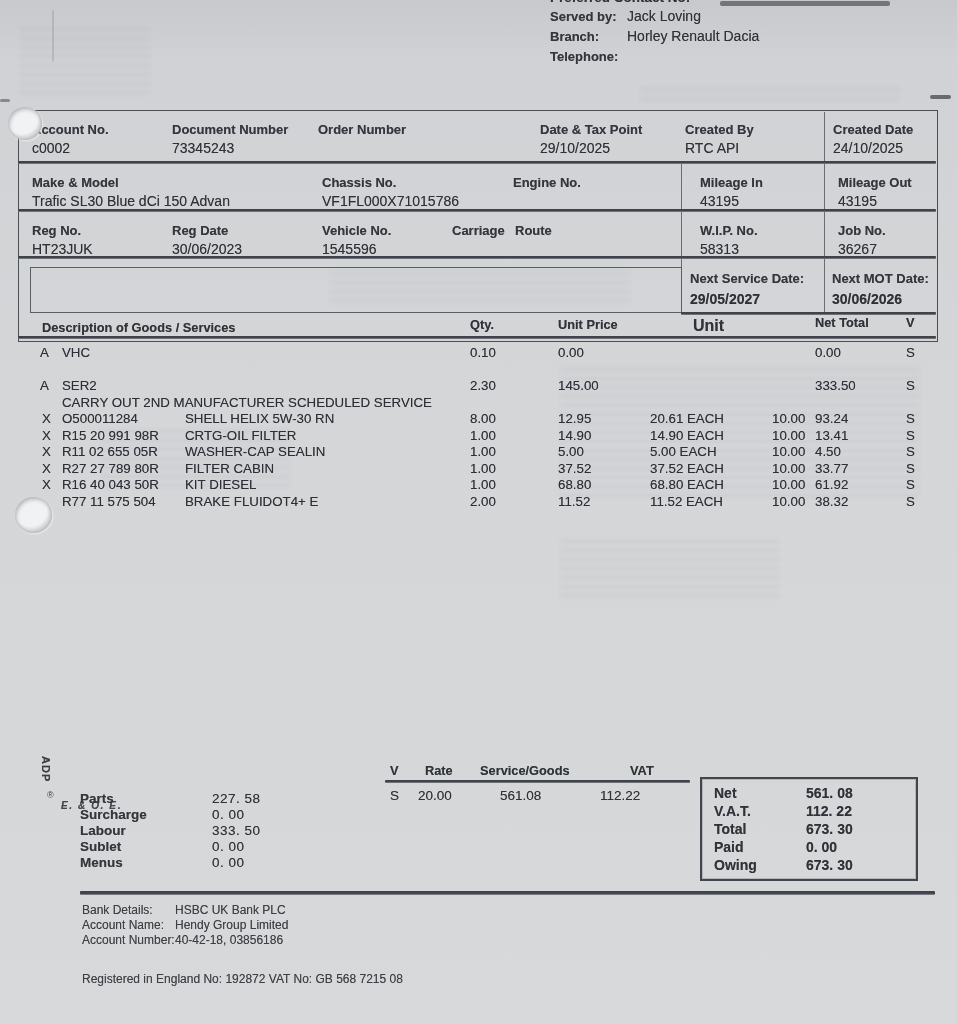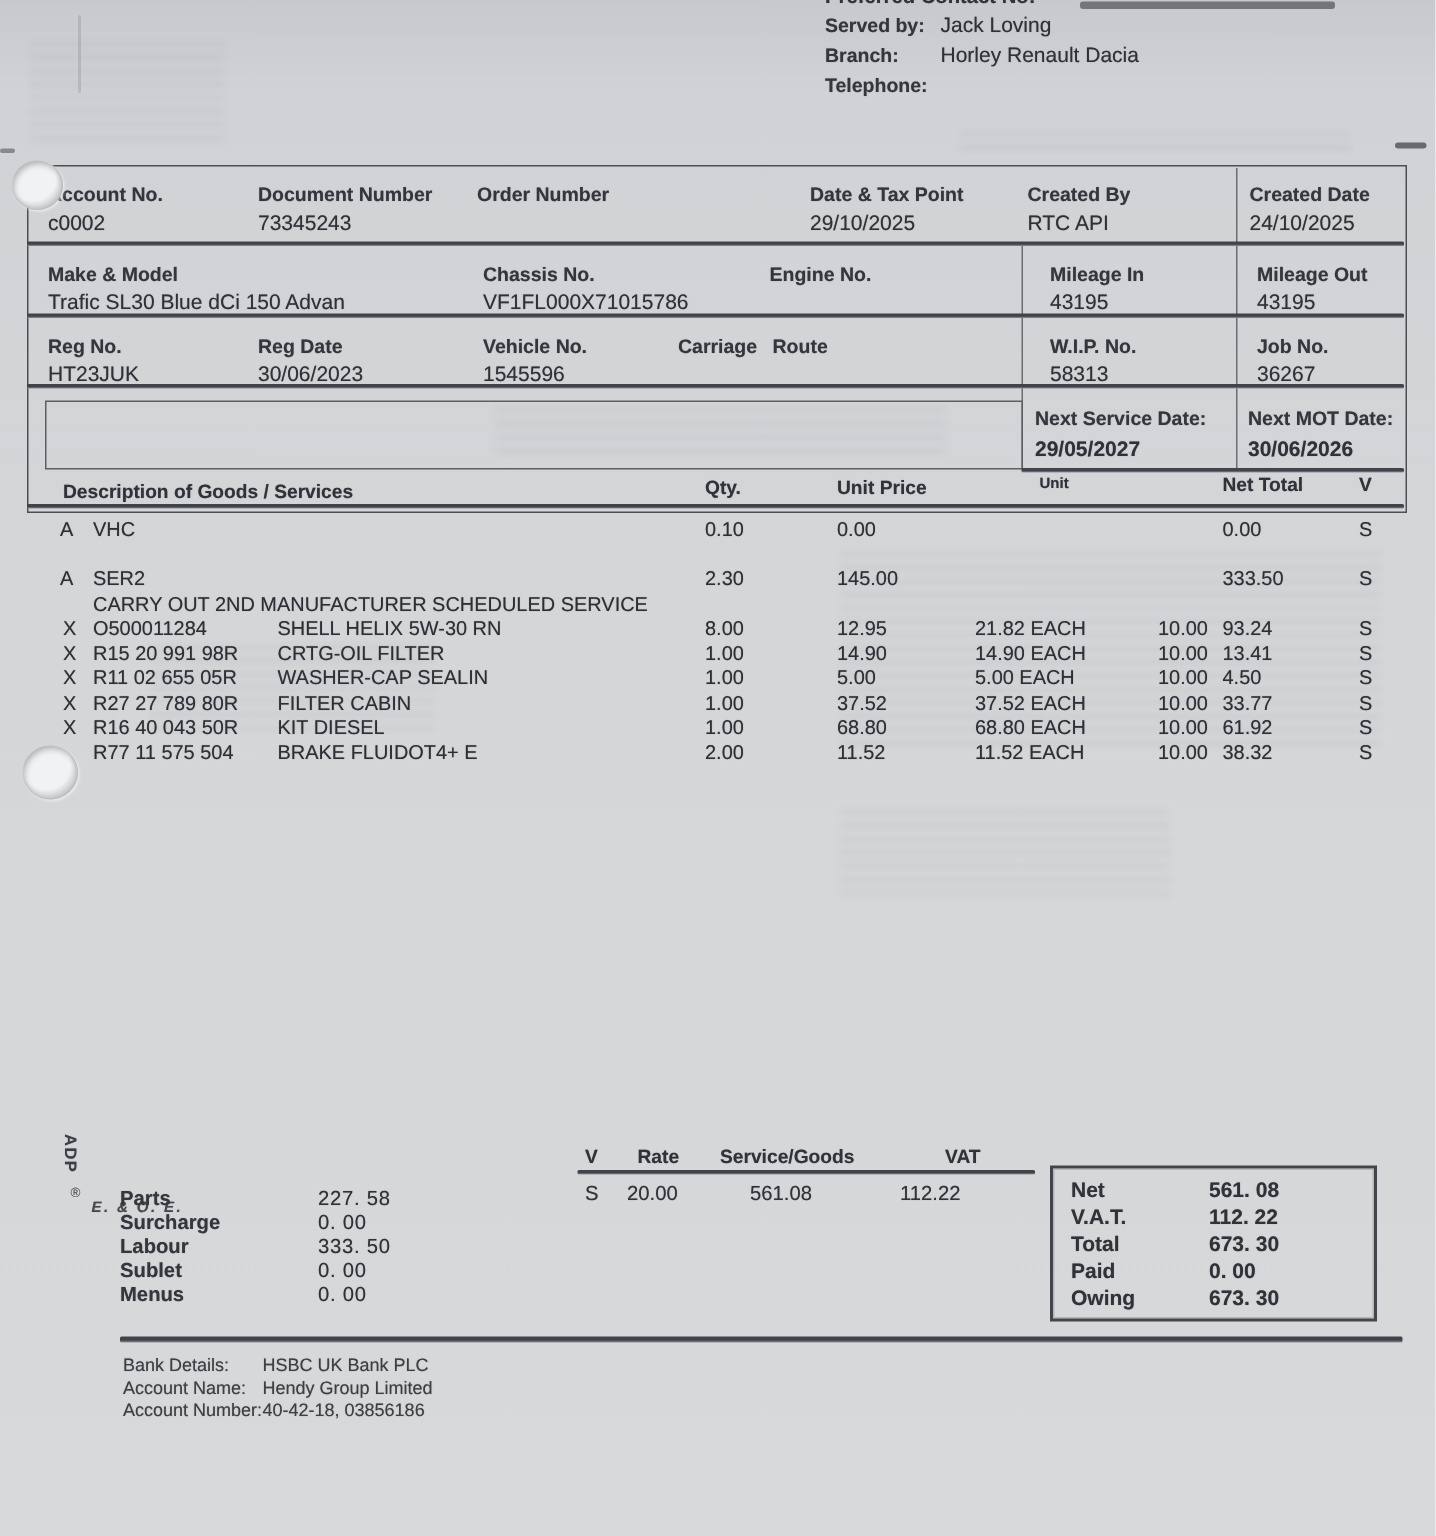"Unit" span.abs { font-size: 10px -> 16px }
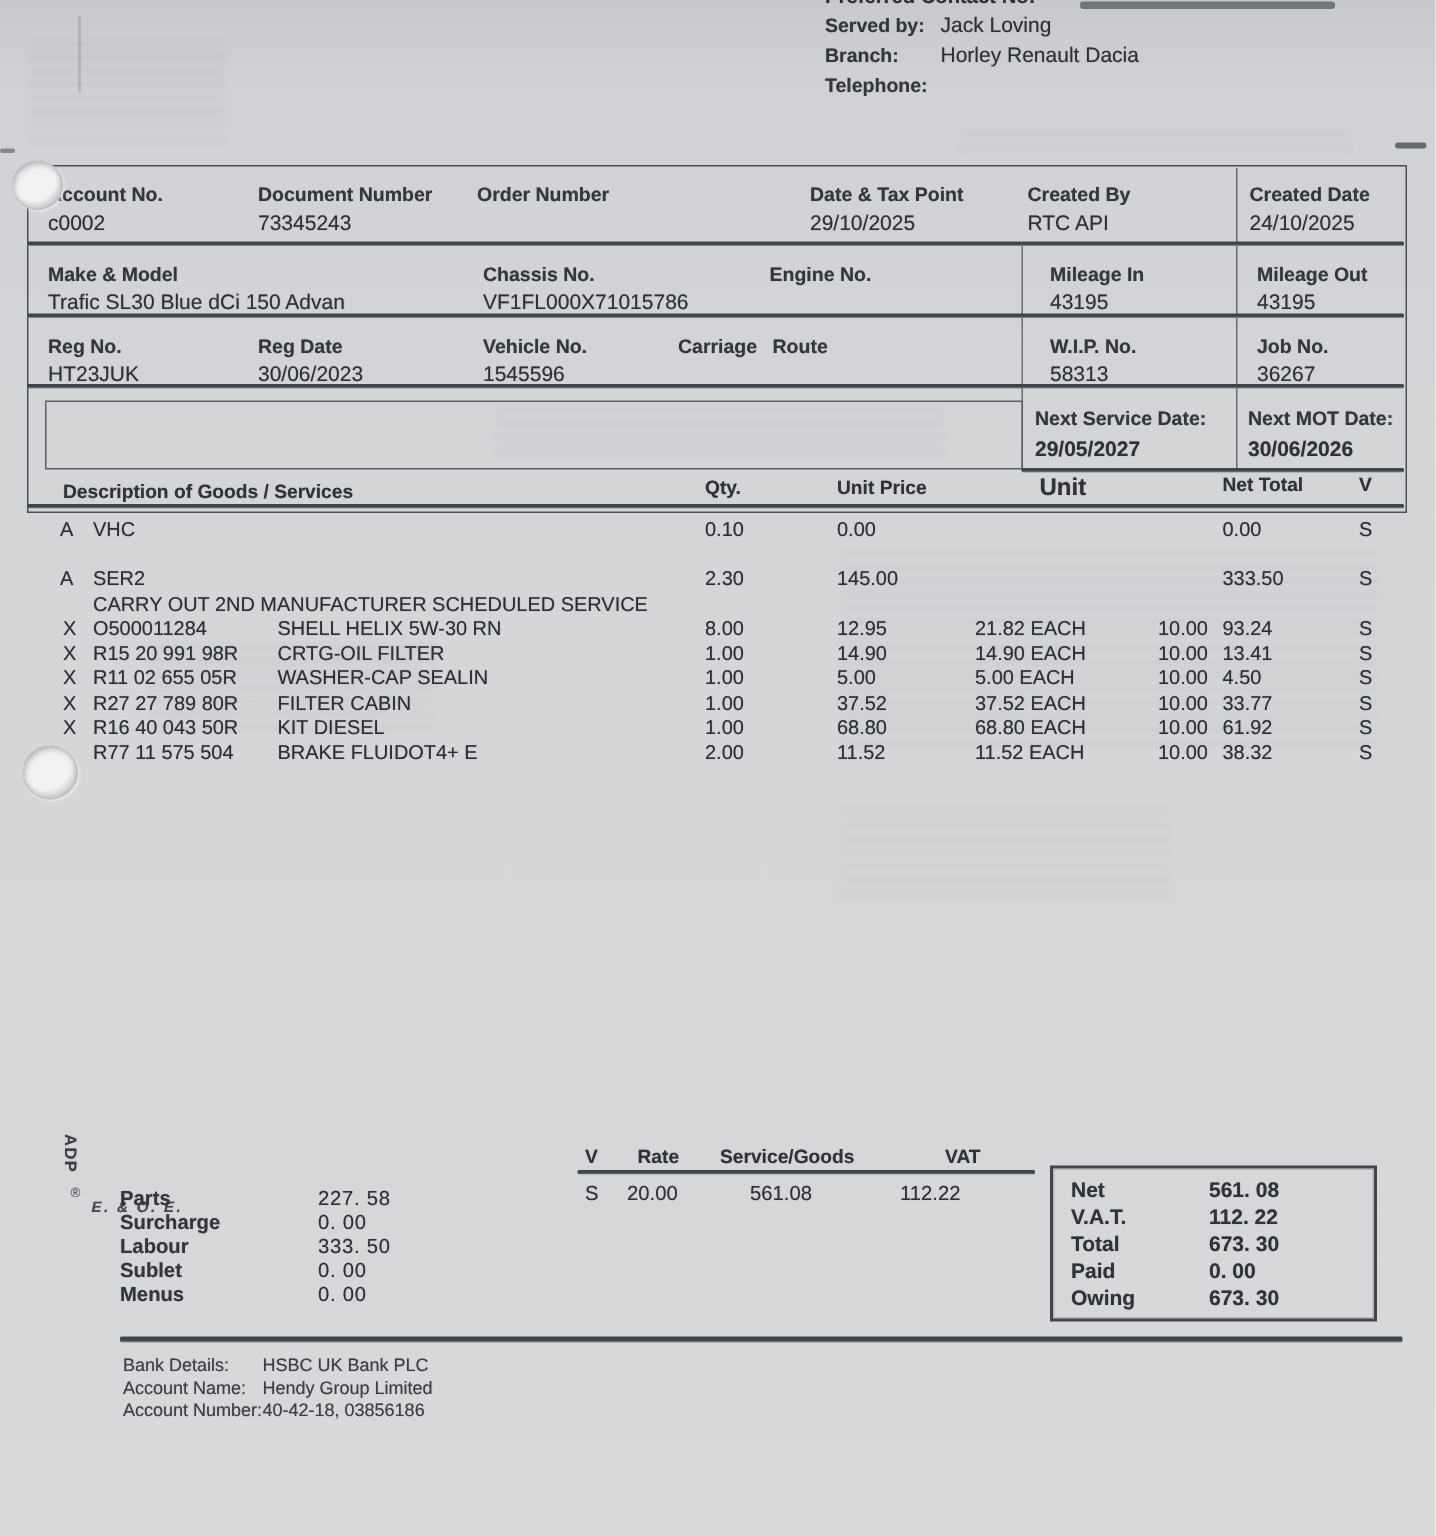"21.82 EACH" span.abs { text: 21.82 -> 20.61 }
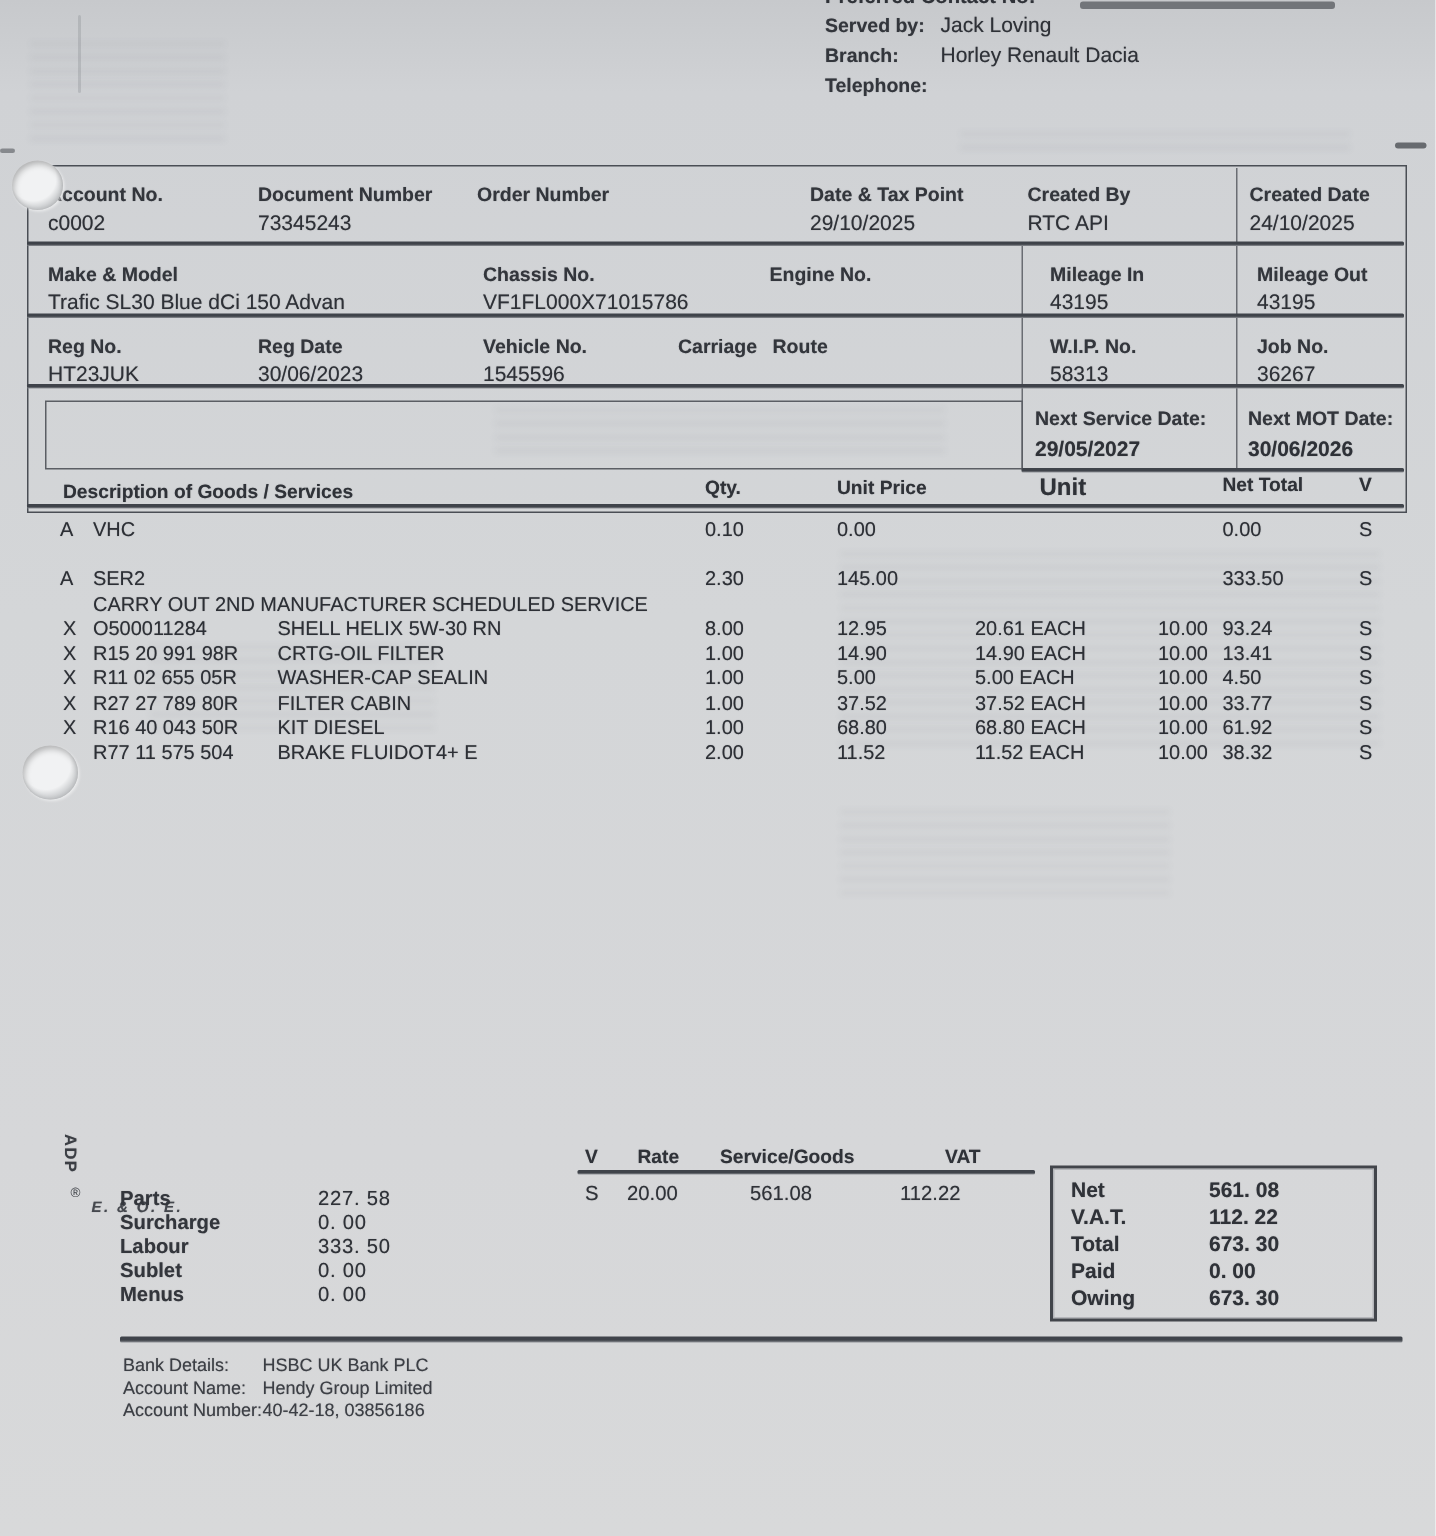"Registered in England No: 192872" span.pos { html: none -> <span>Registered in England No: 192872 VAT No: GB 568 7215 08</span> }
